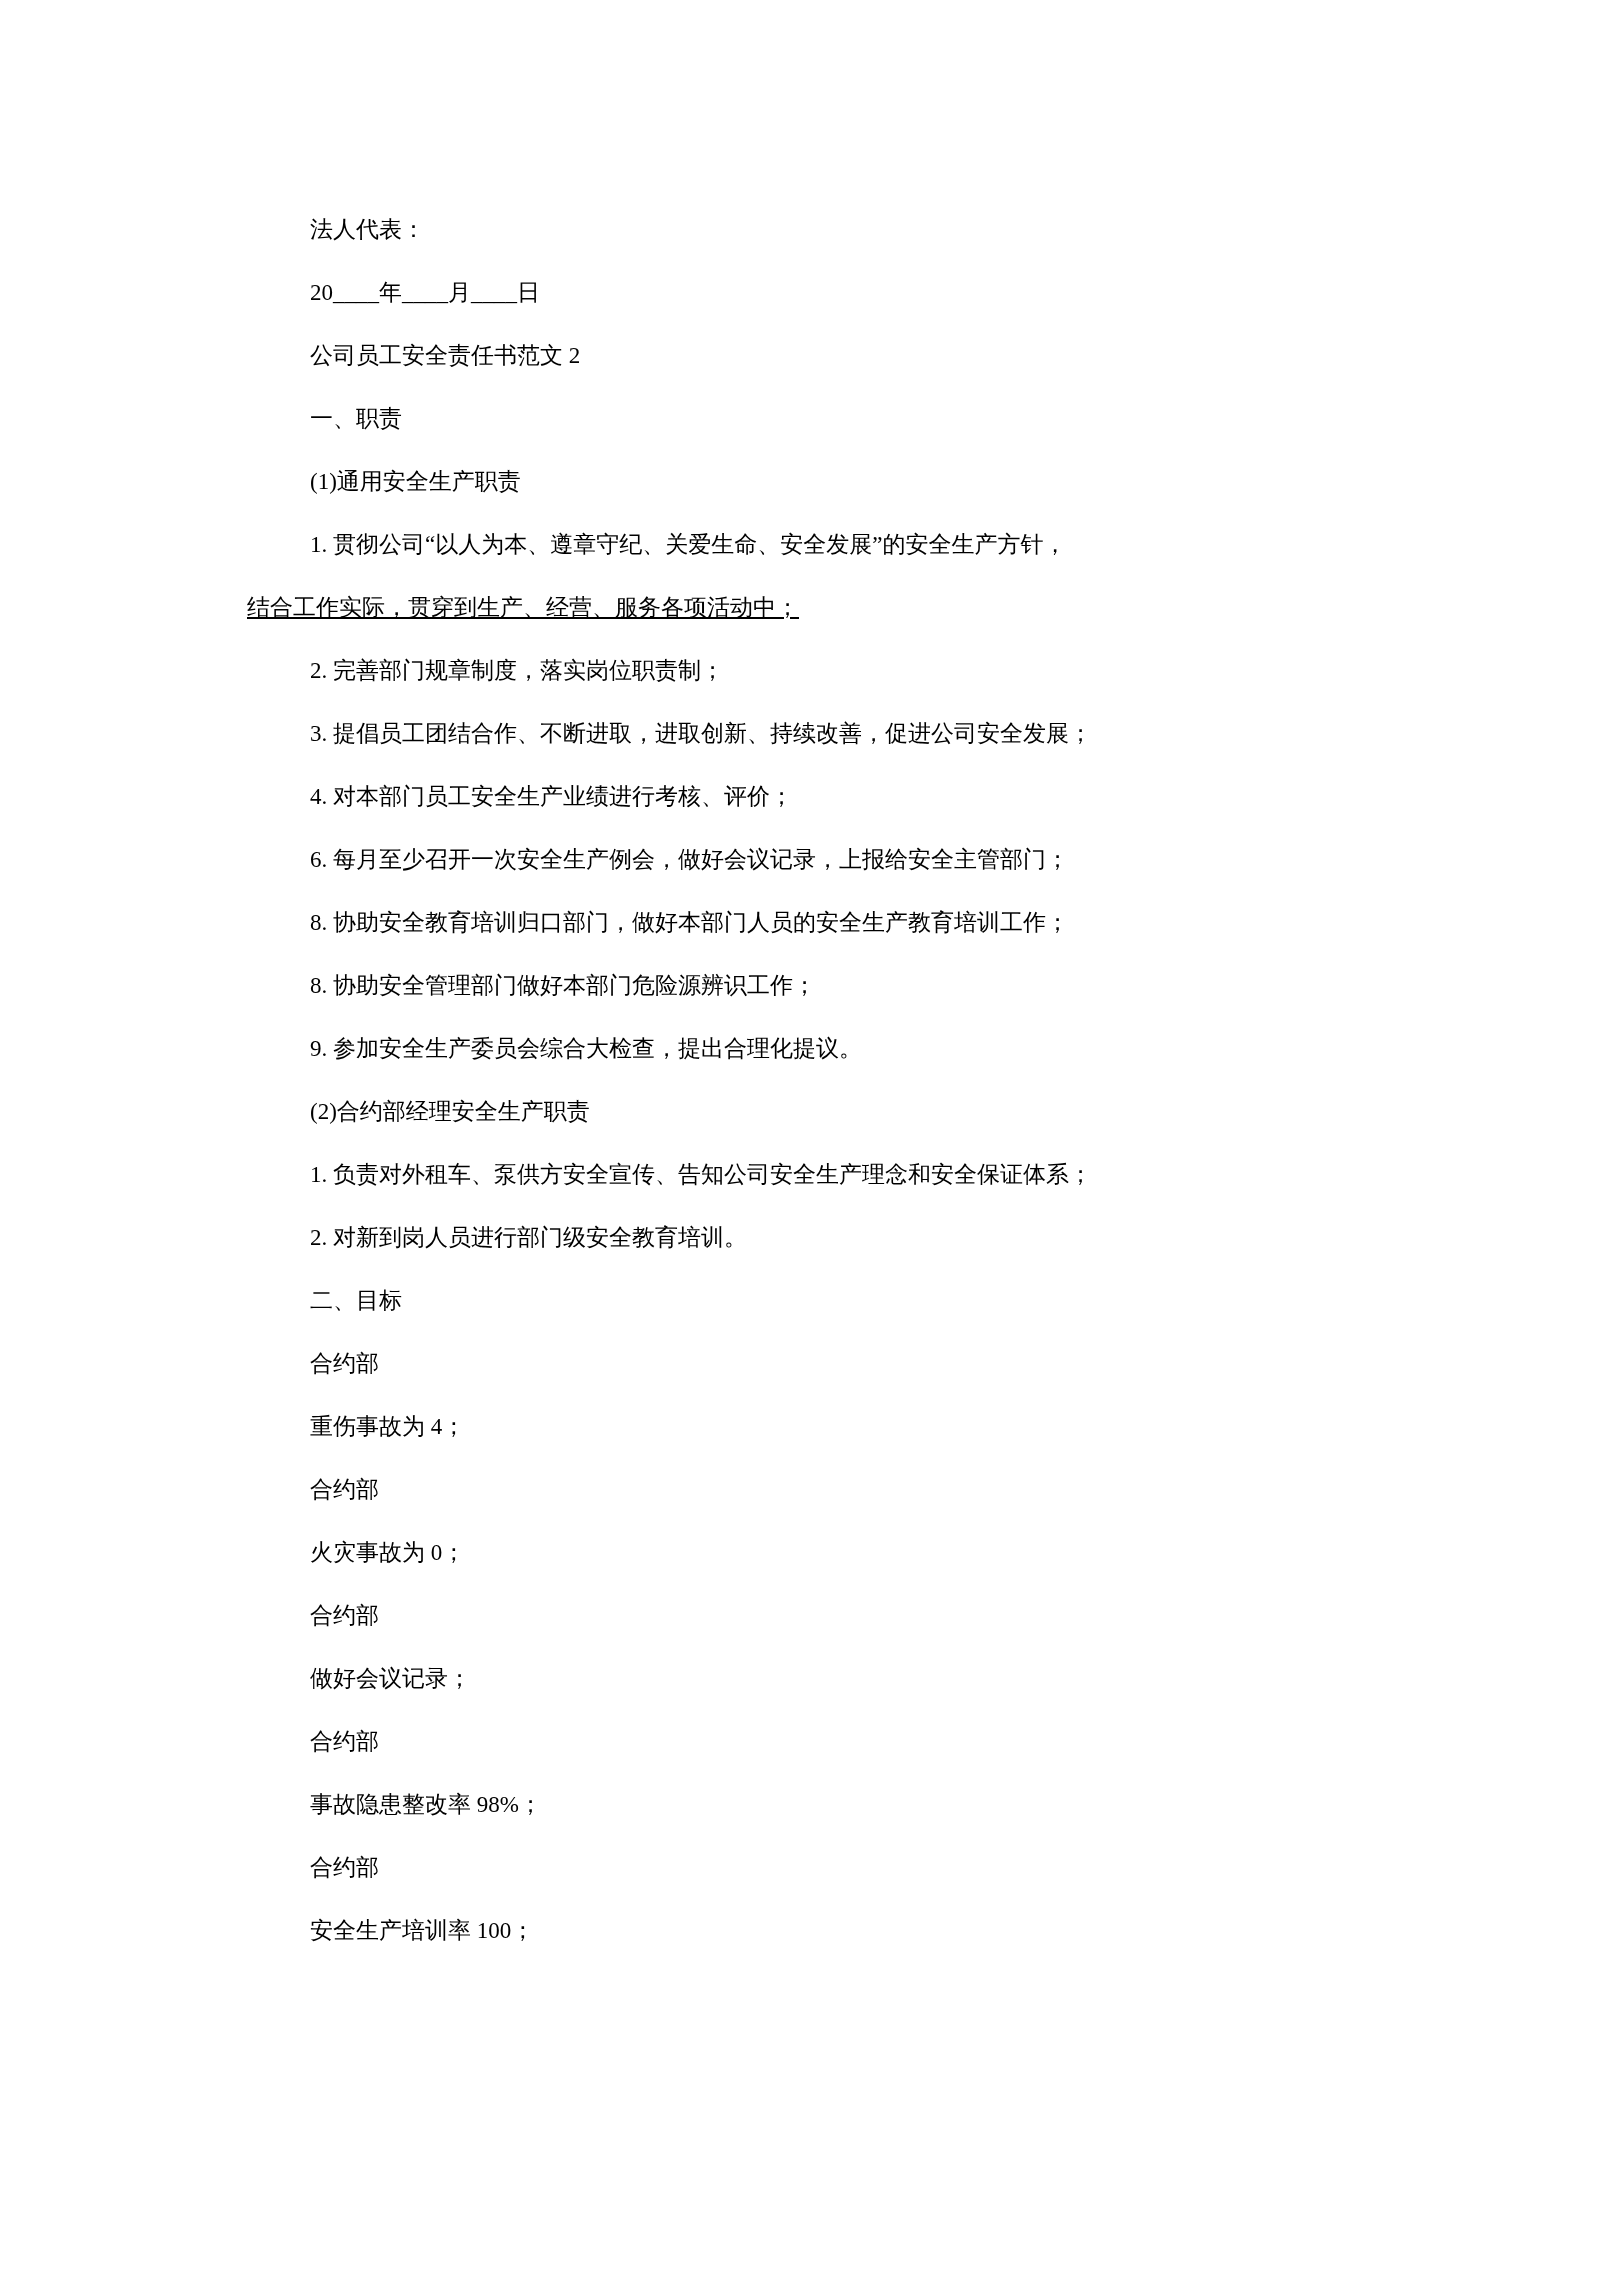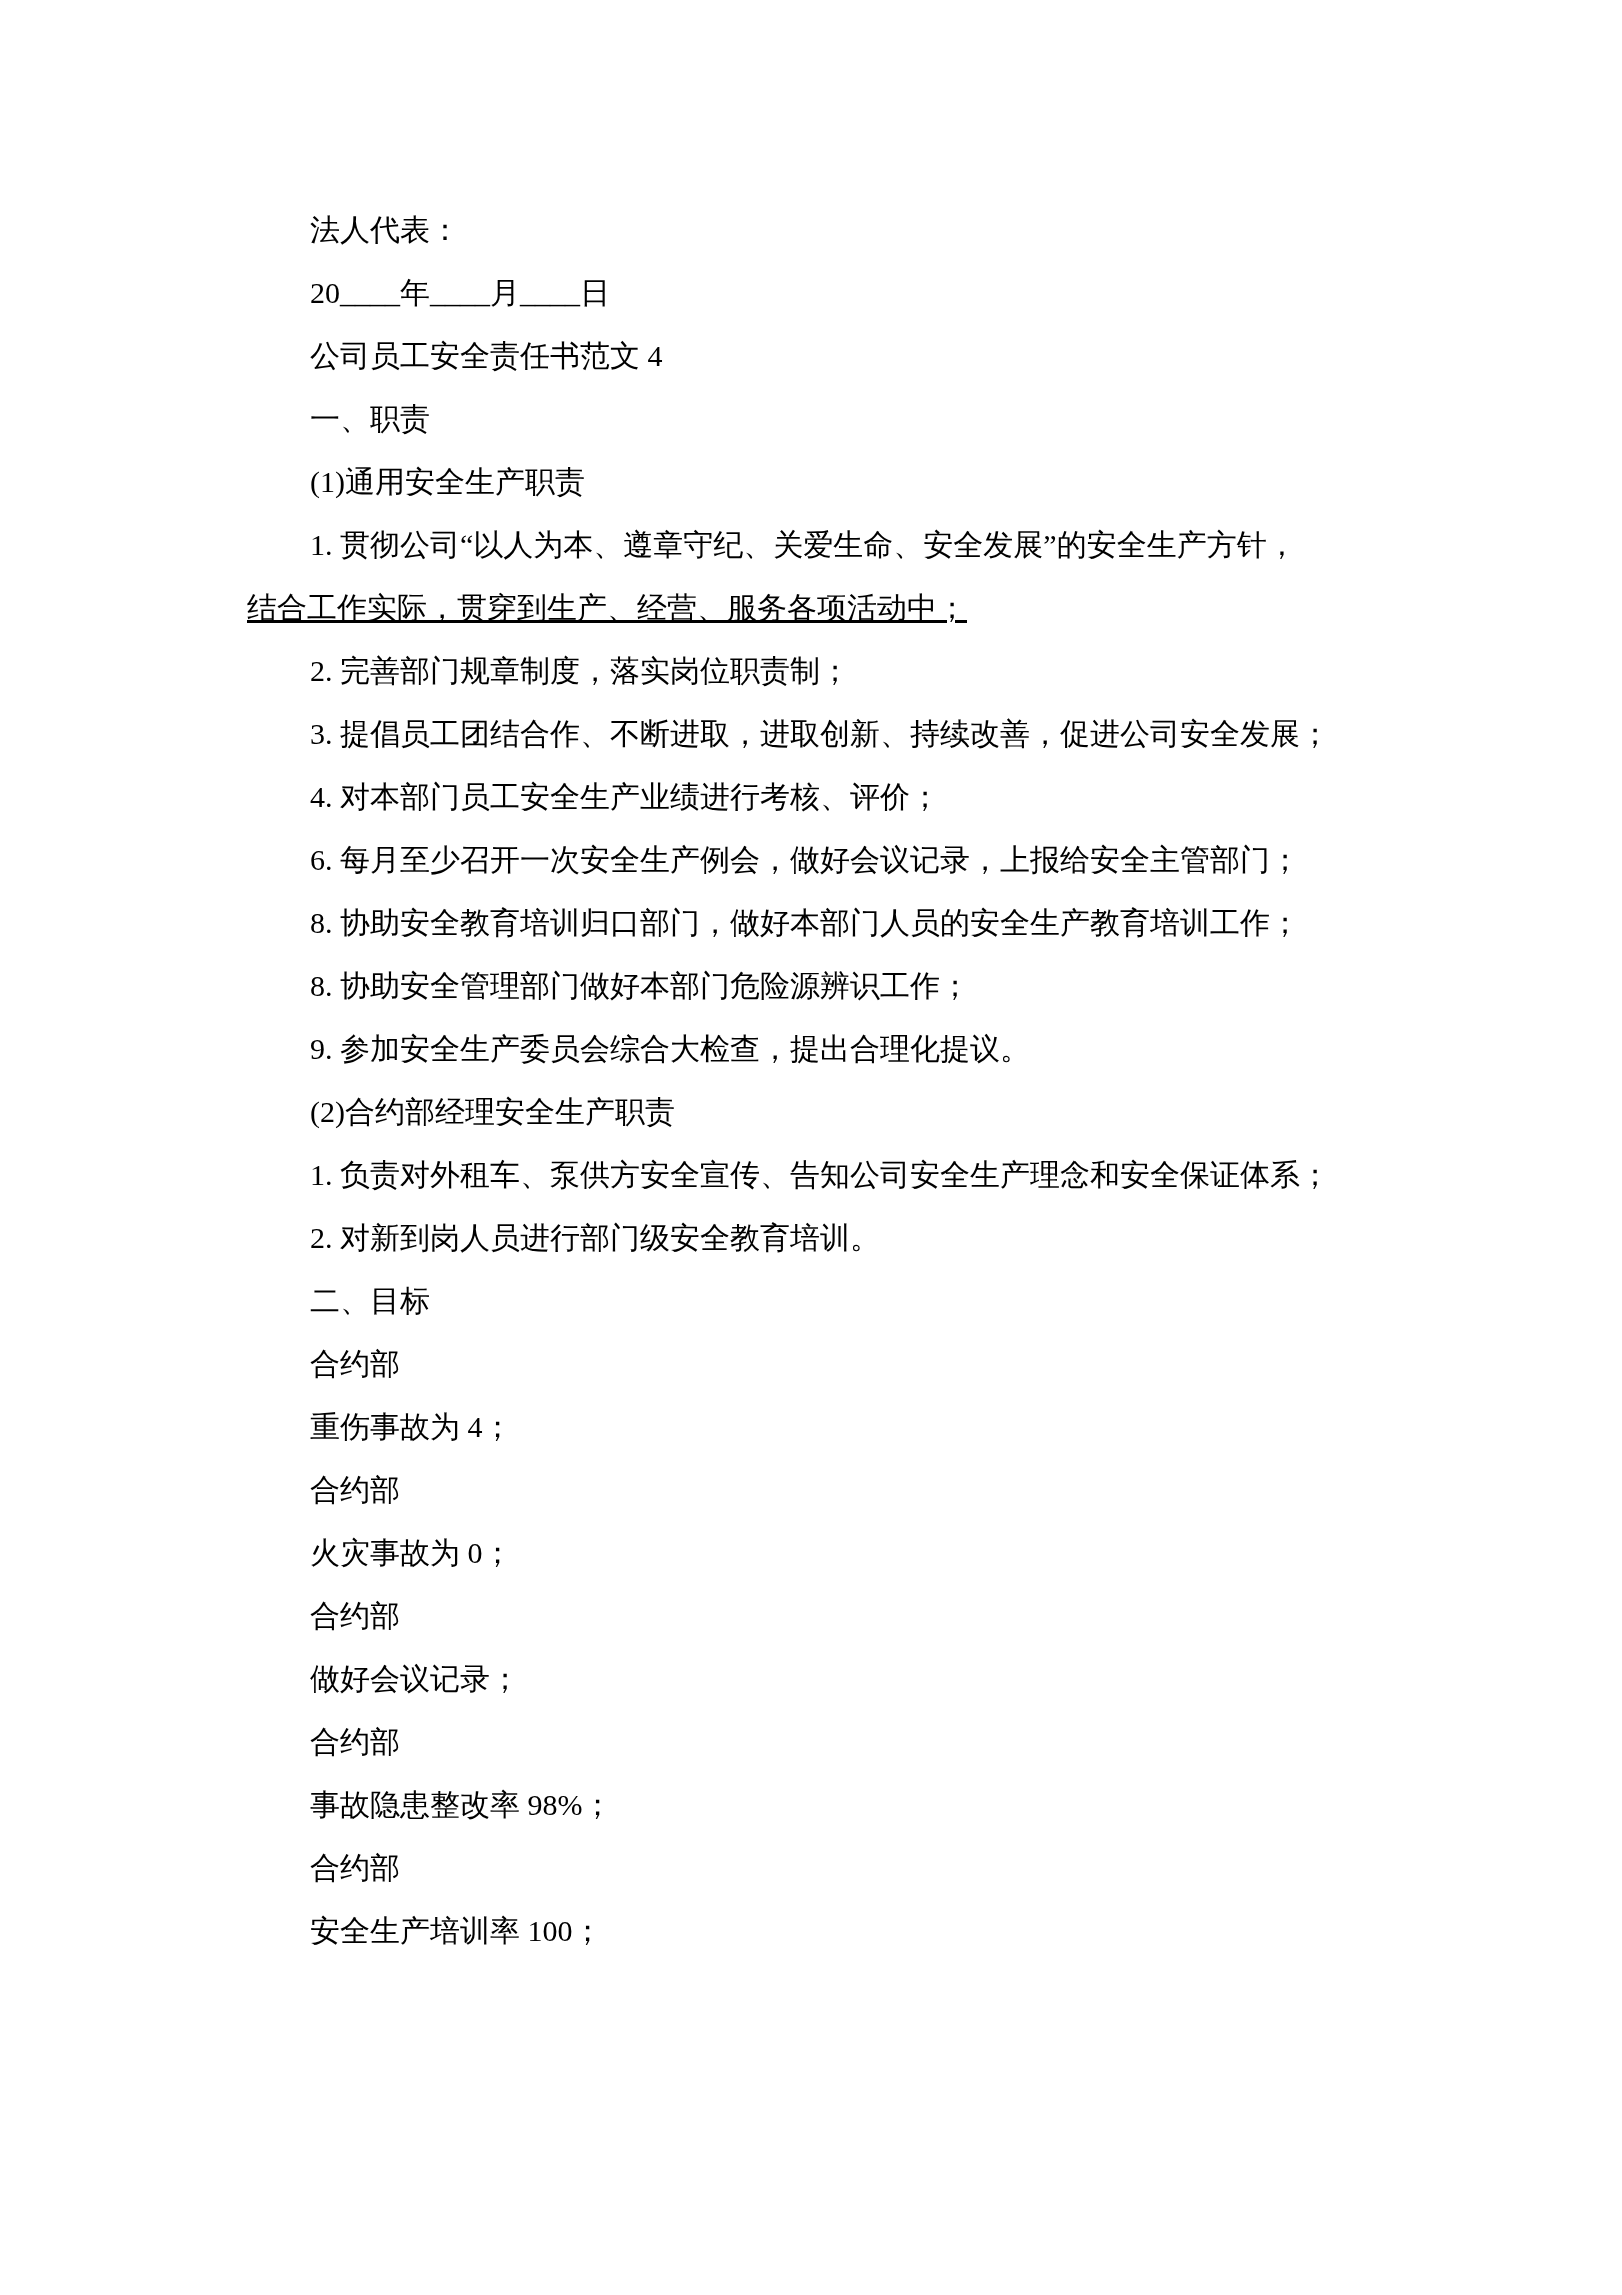"法人代表：" .text-block { font-size: 30px -> 23px }
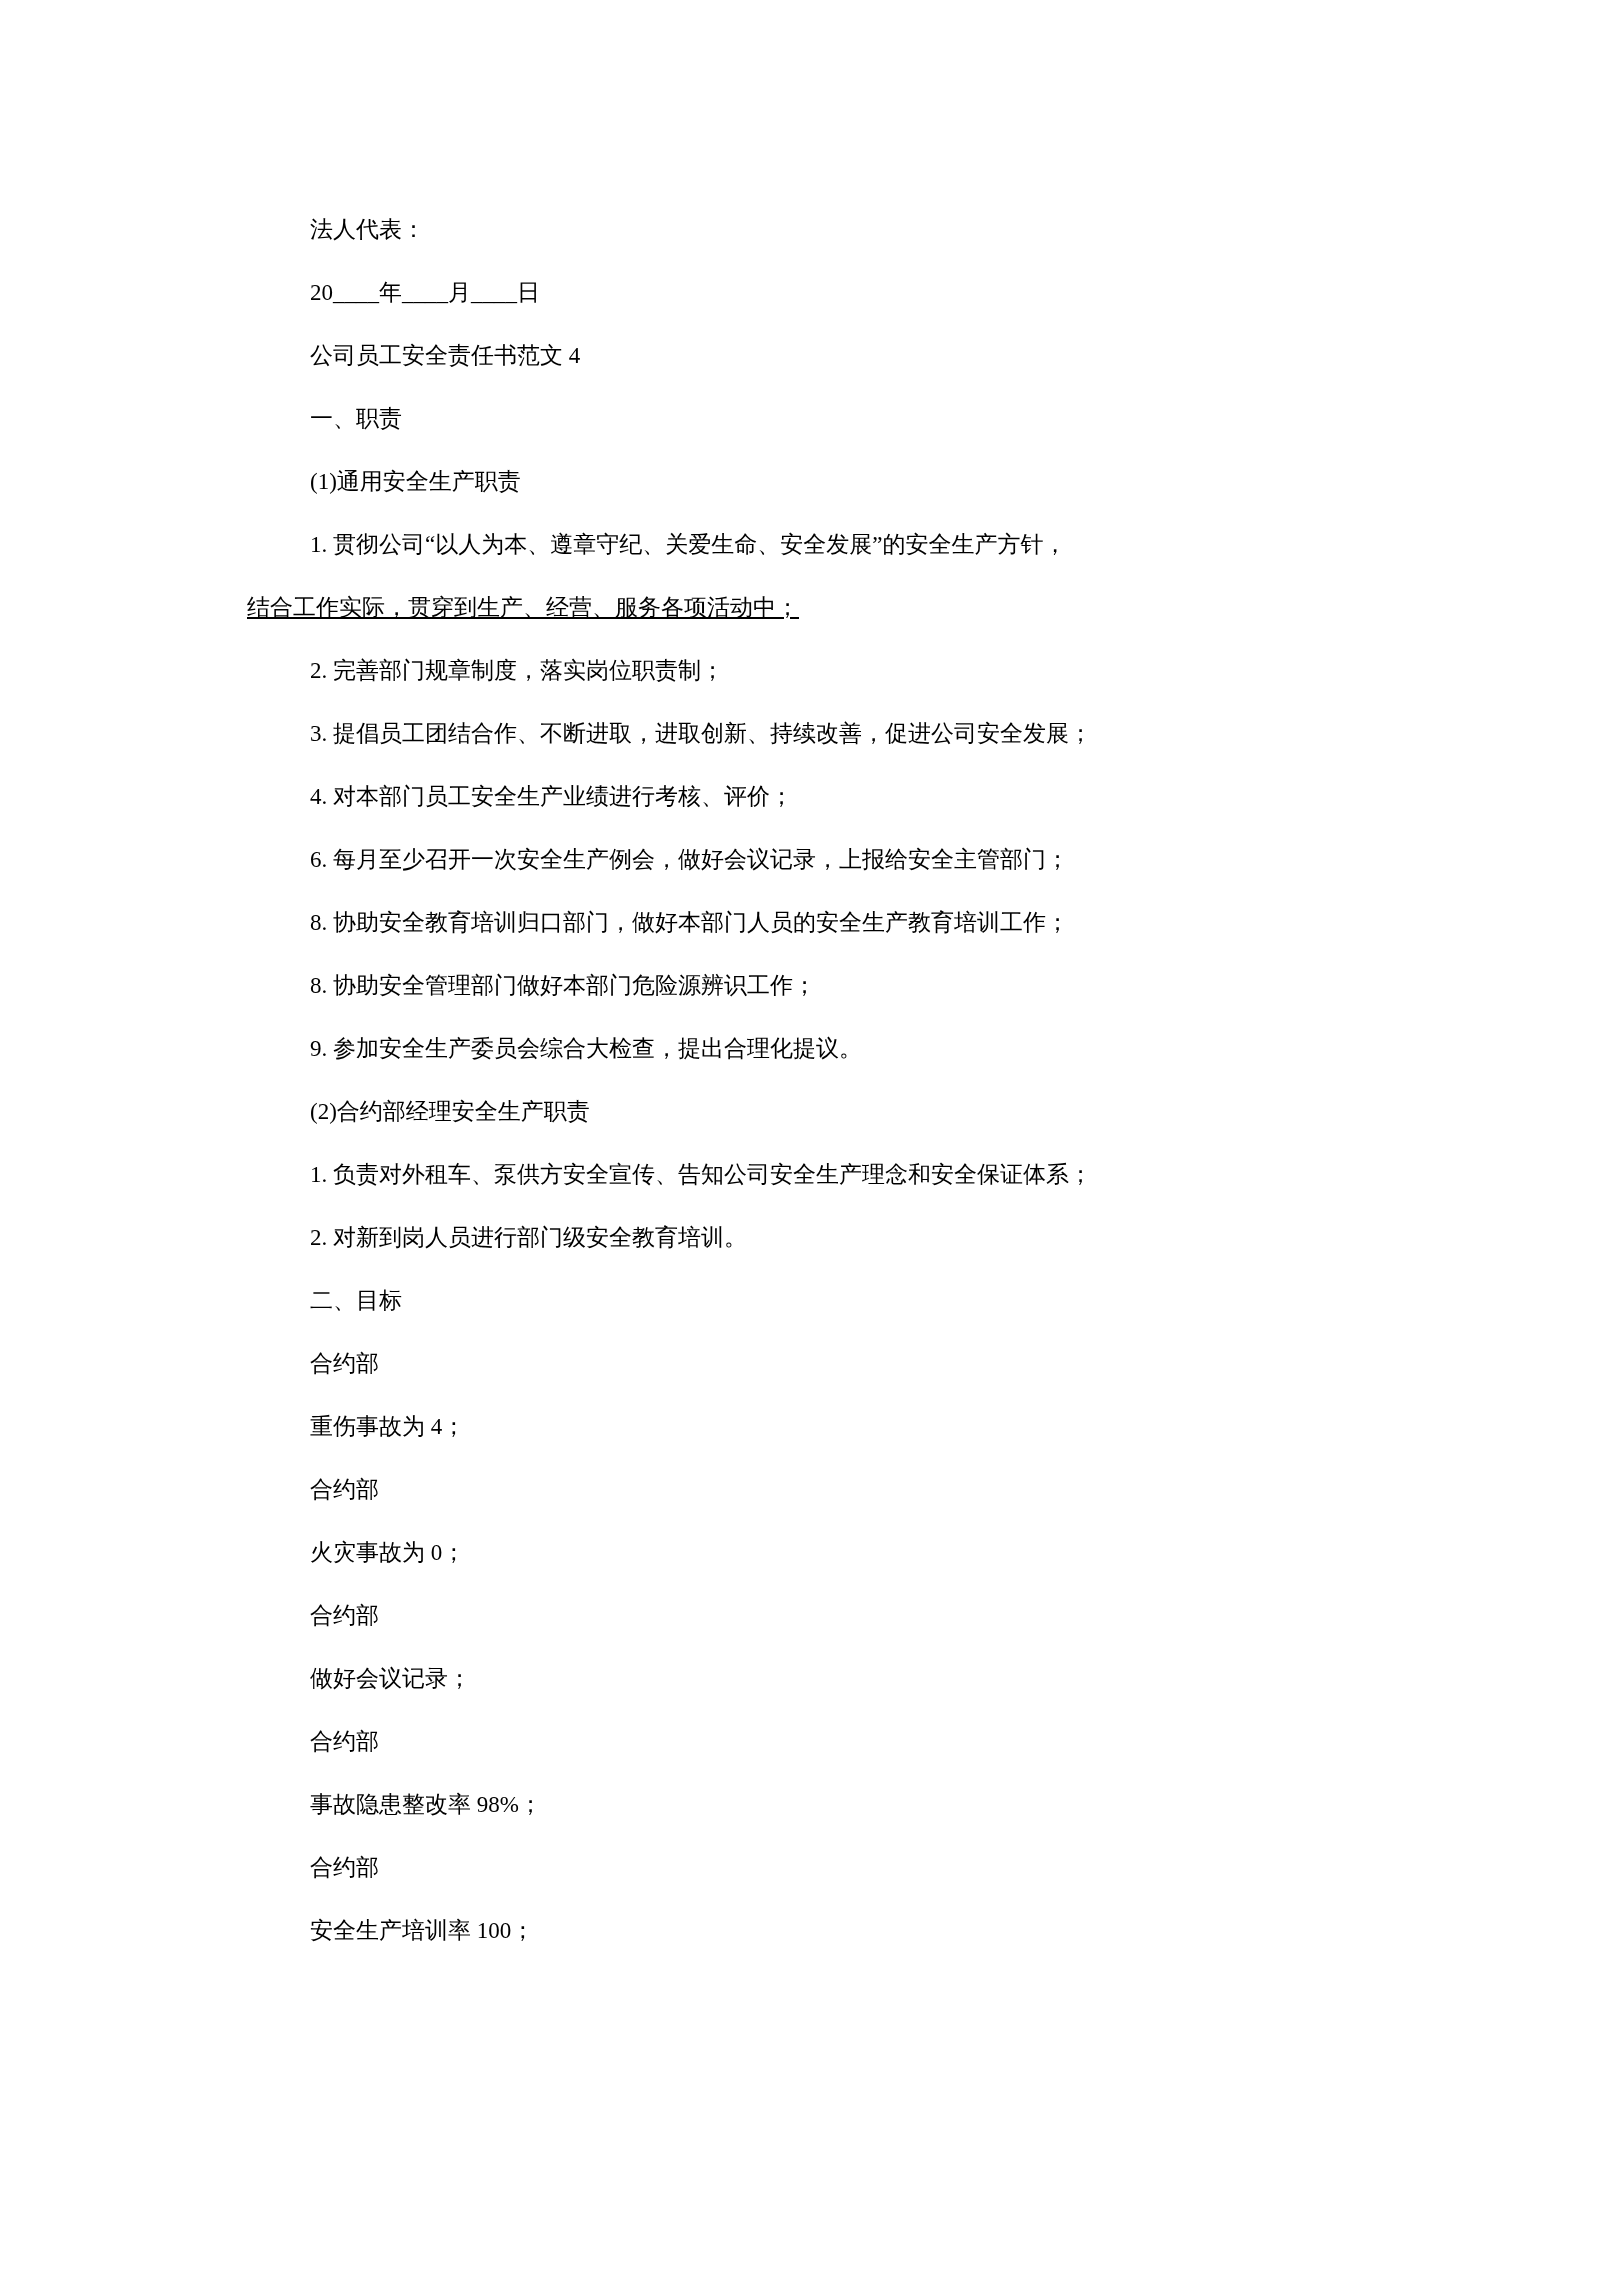"公司员工安全责任书范文 4" div.line { text: 4 -> 2 }
